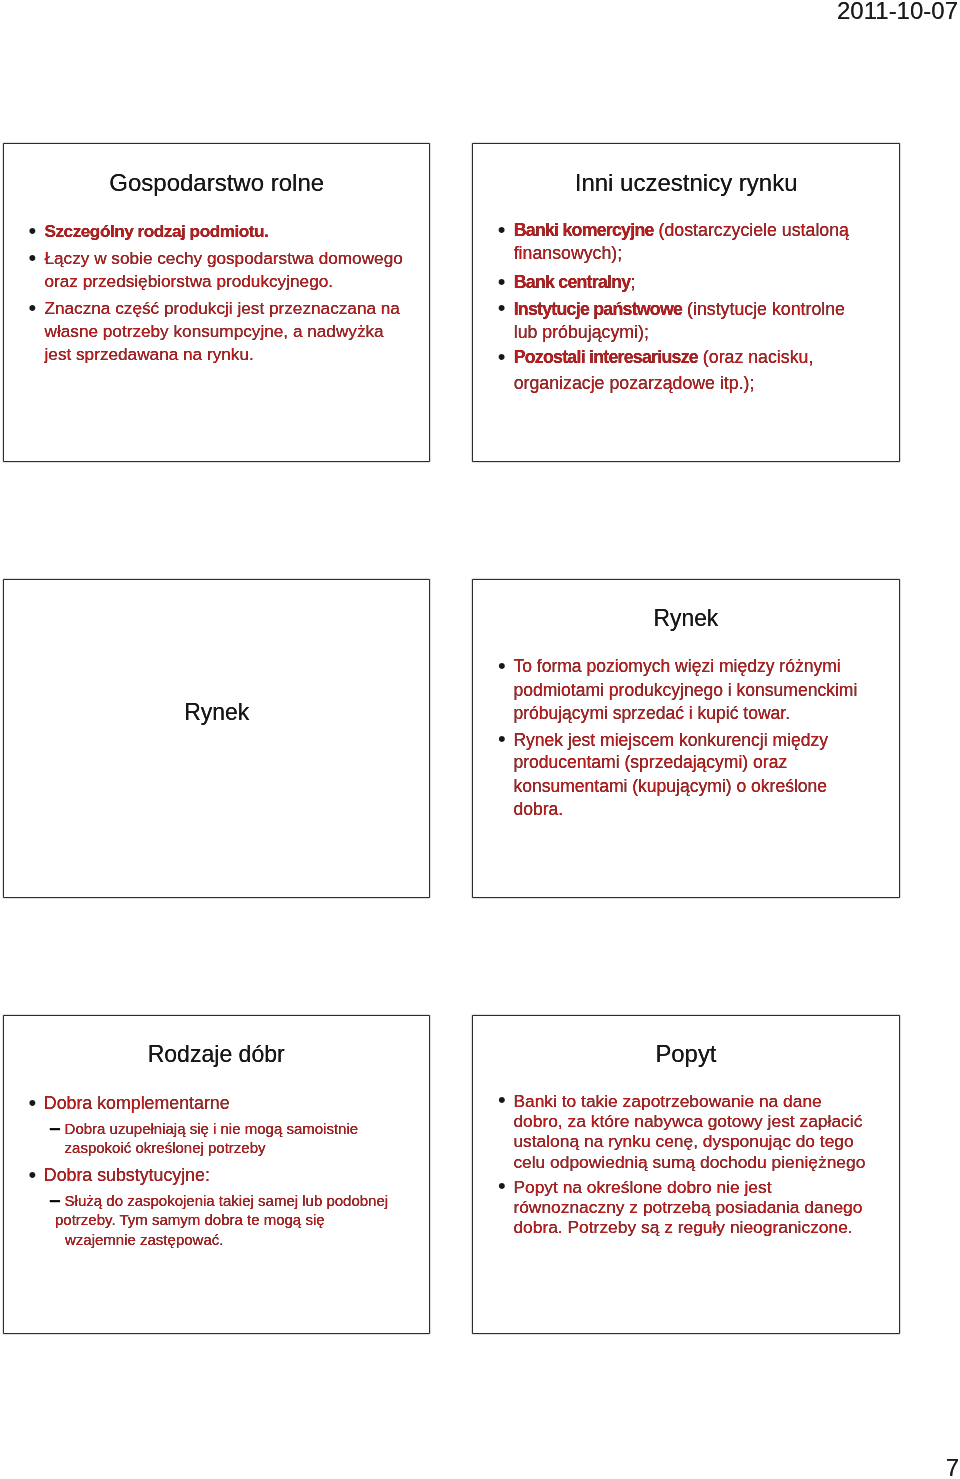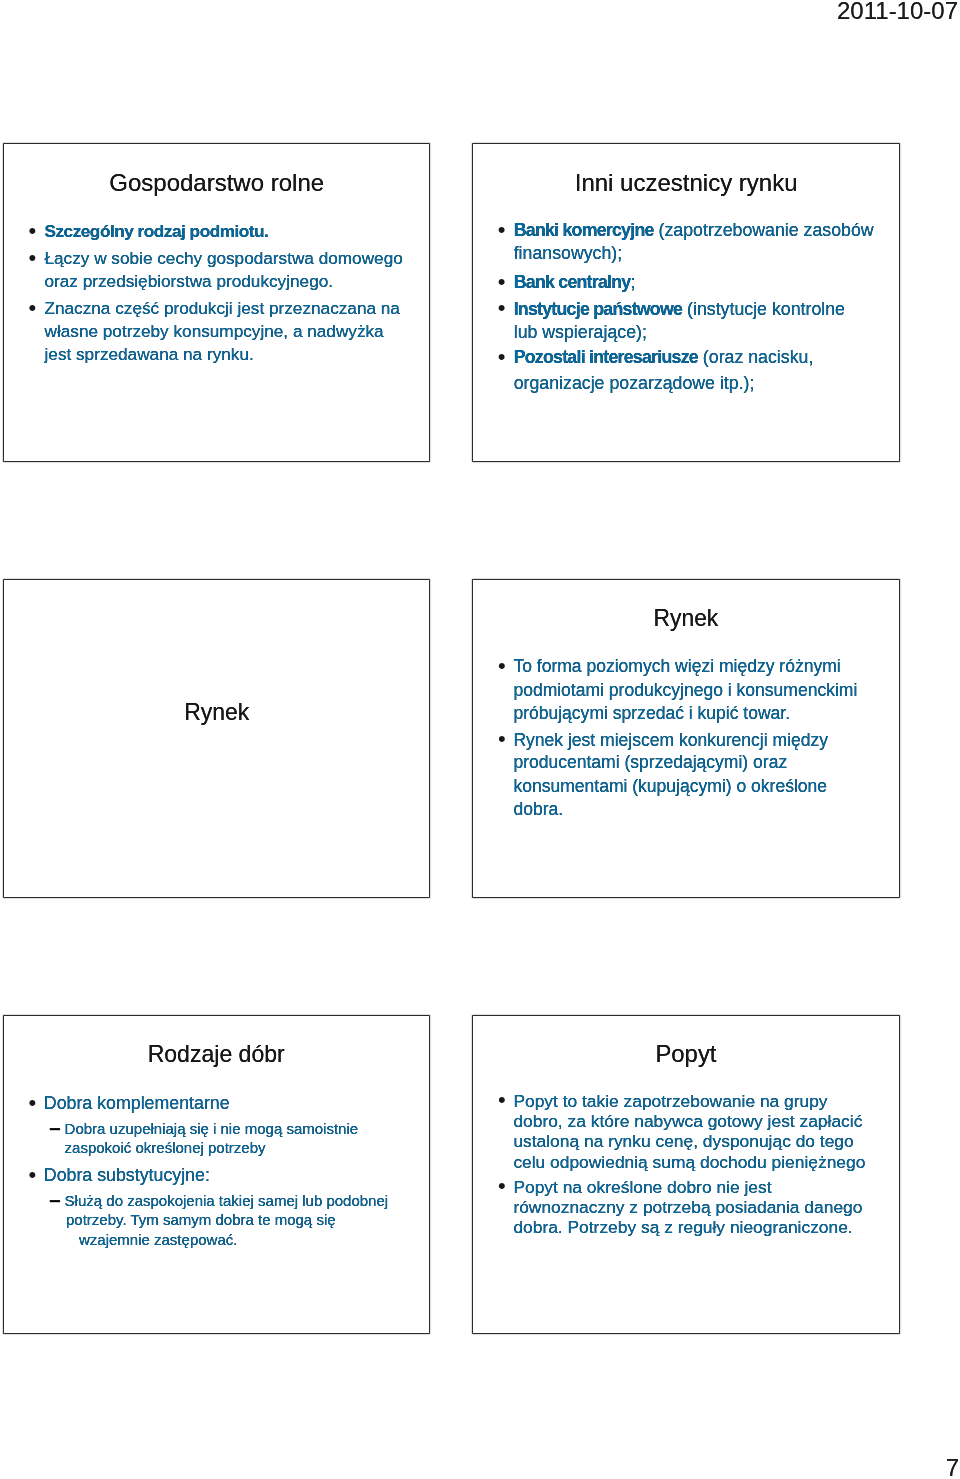"Szczególny rodzaj podmiotu." .tx { color: #0369a1 -> #b91c1c }
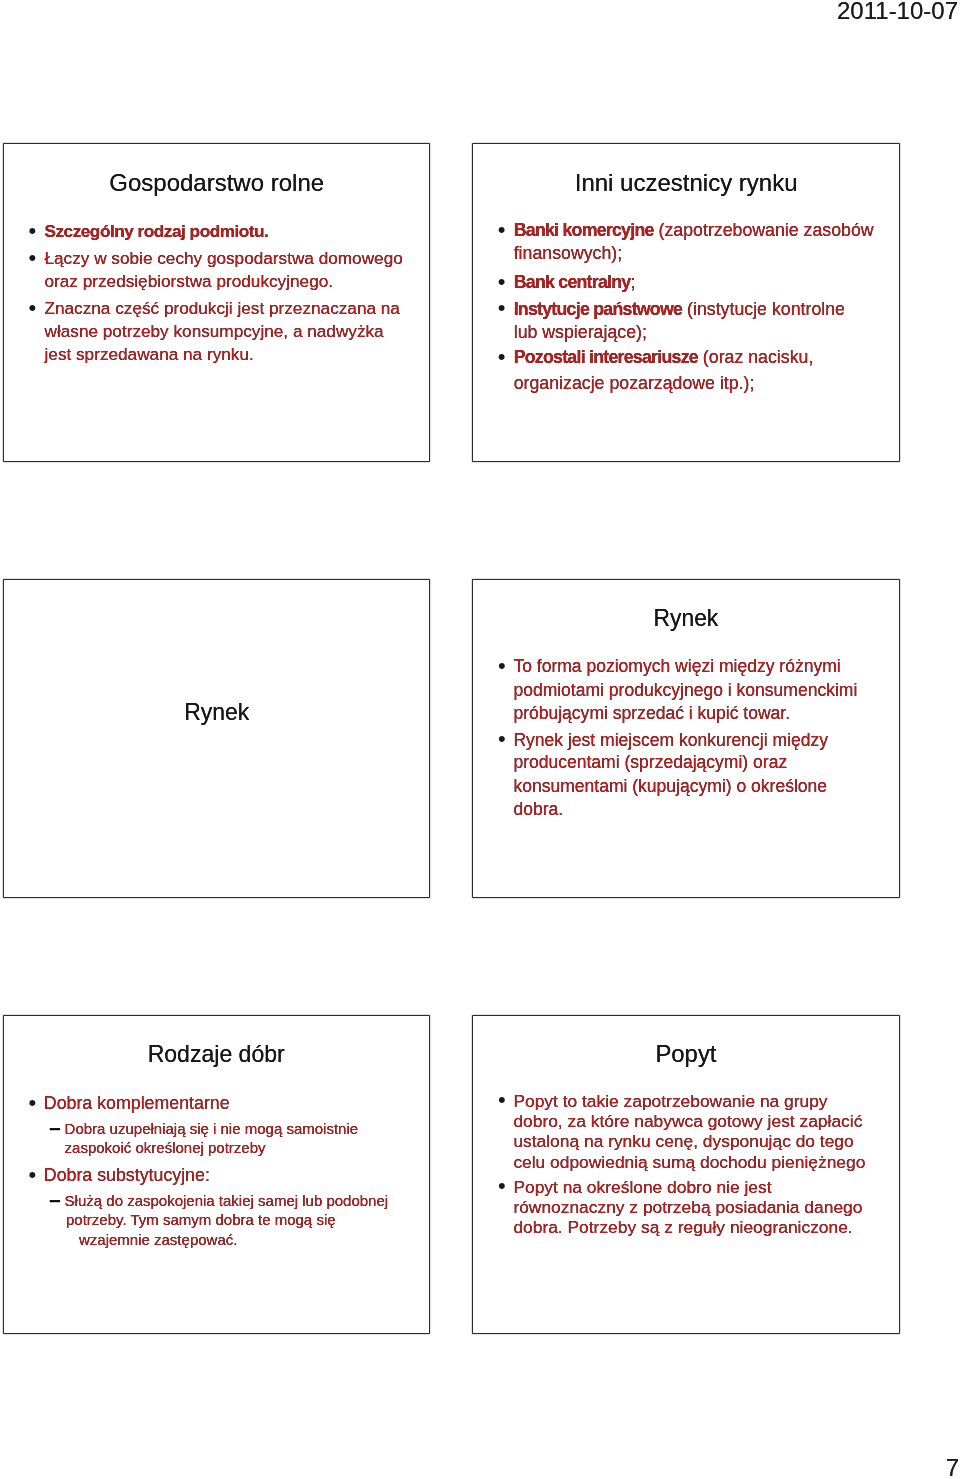"(zapotrzebowanie zasobów" span { text: zapotrzebowanie zasobów -> dostarczyciele ustaloną }
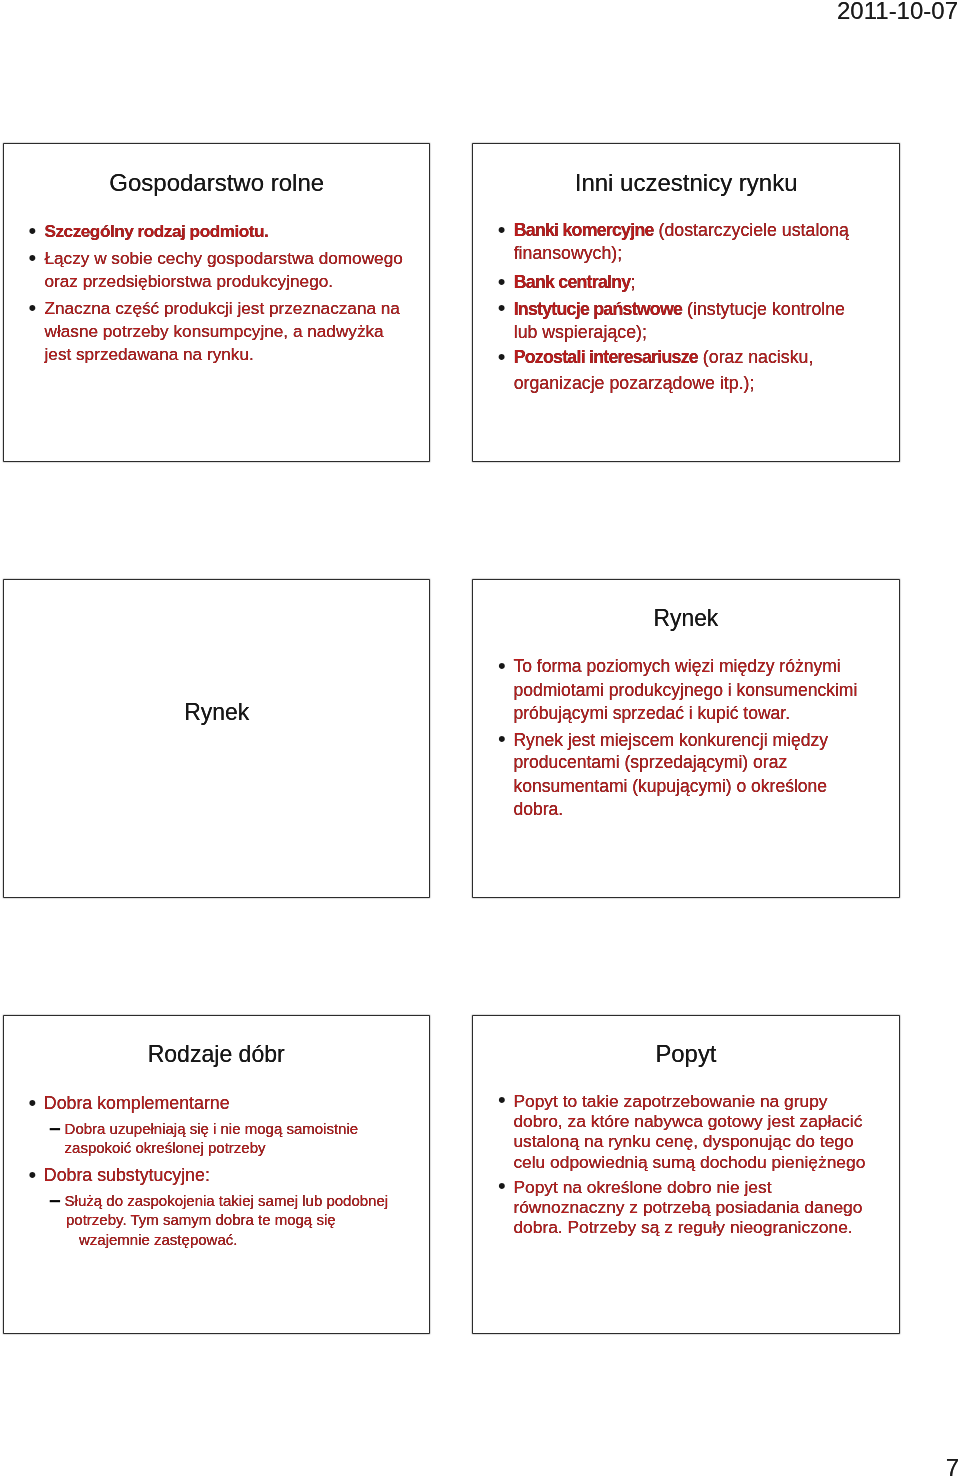"lub wspierające);" div.tx { text: wspierające -> próbującymi }
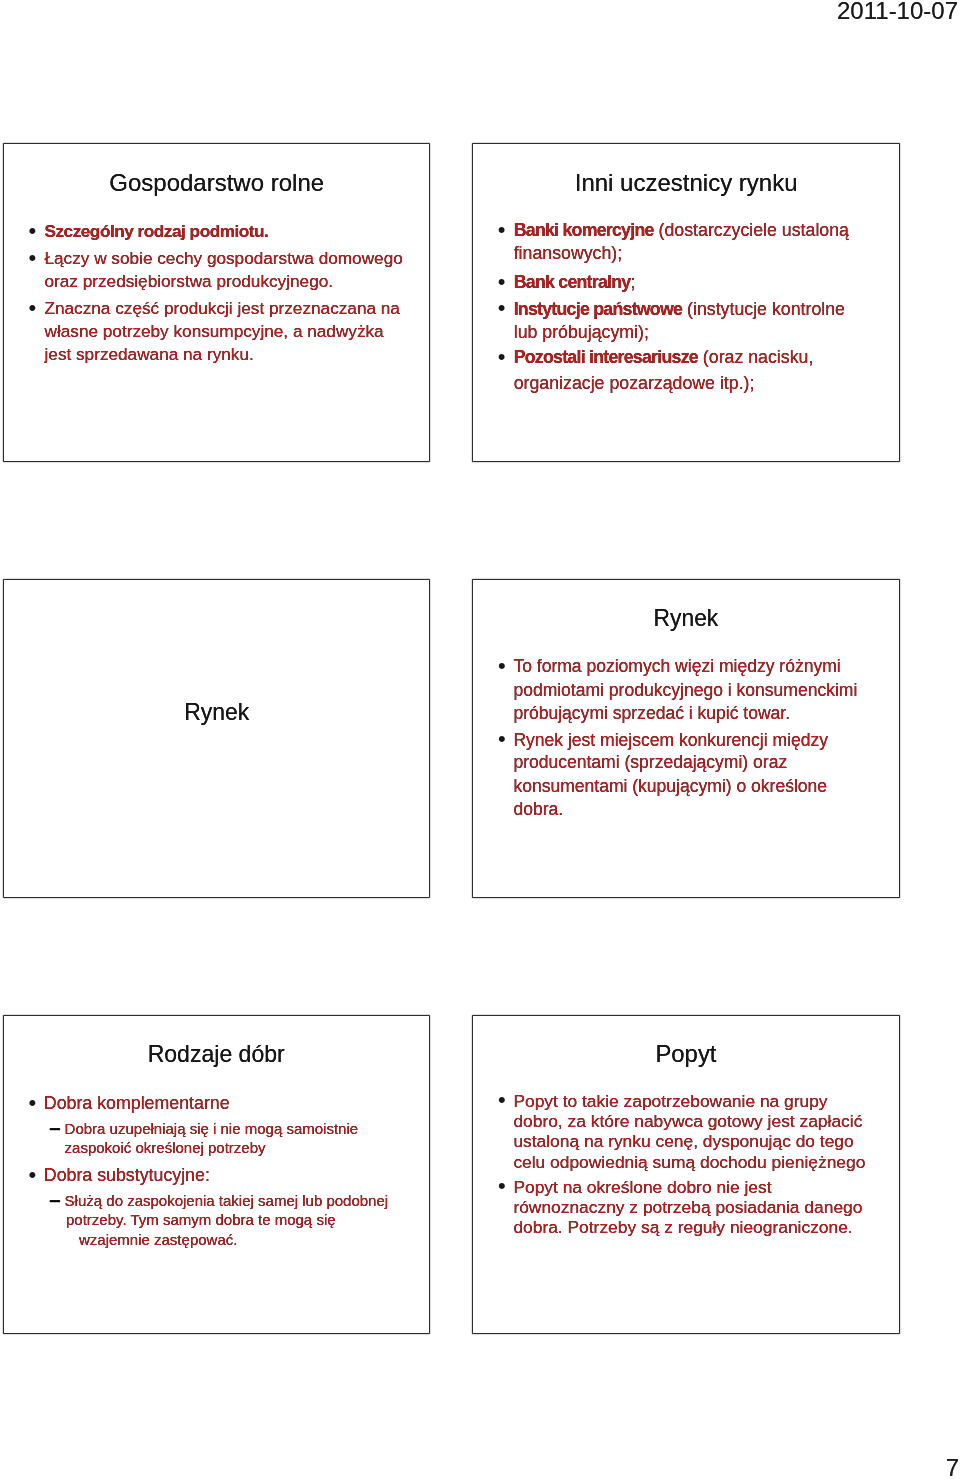"Popyt to takie zapotrzebowanie na" div.tx { text: Popyt to takie zapotrzebowanie na grupy -> Banki to takie zapotrzebowanie na dane }
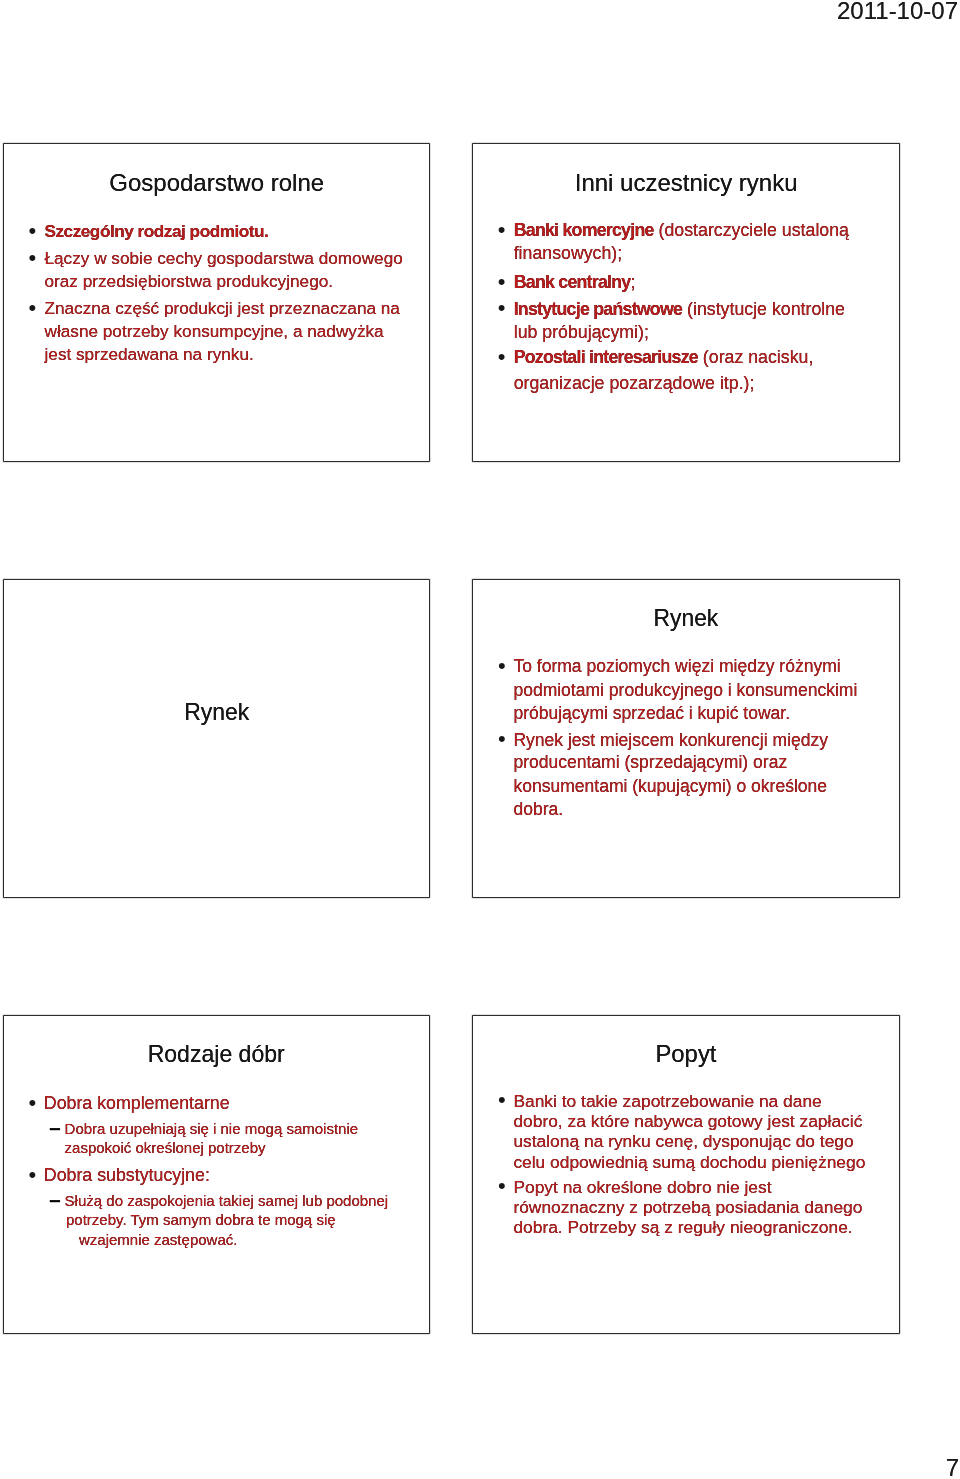"potrzeby. Tym samym dobra te" div.tx { left: 62px -> 51px }
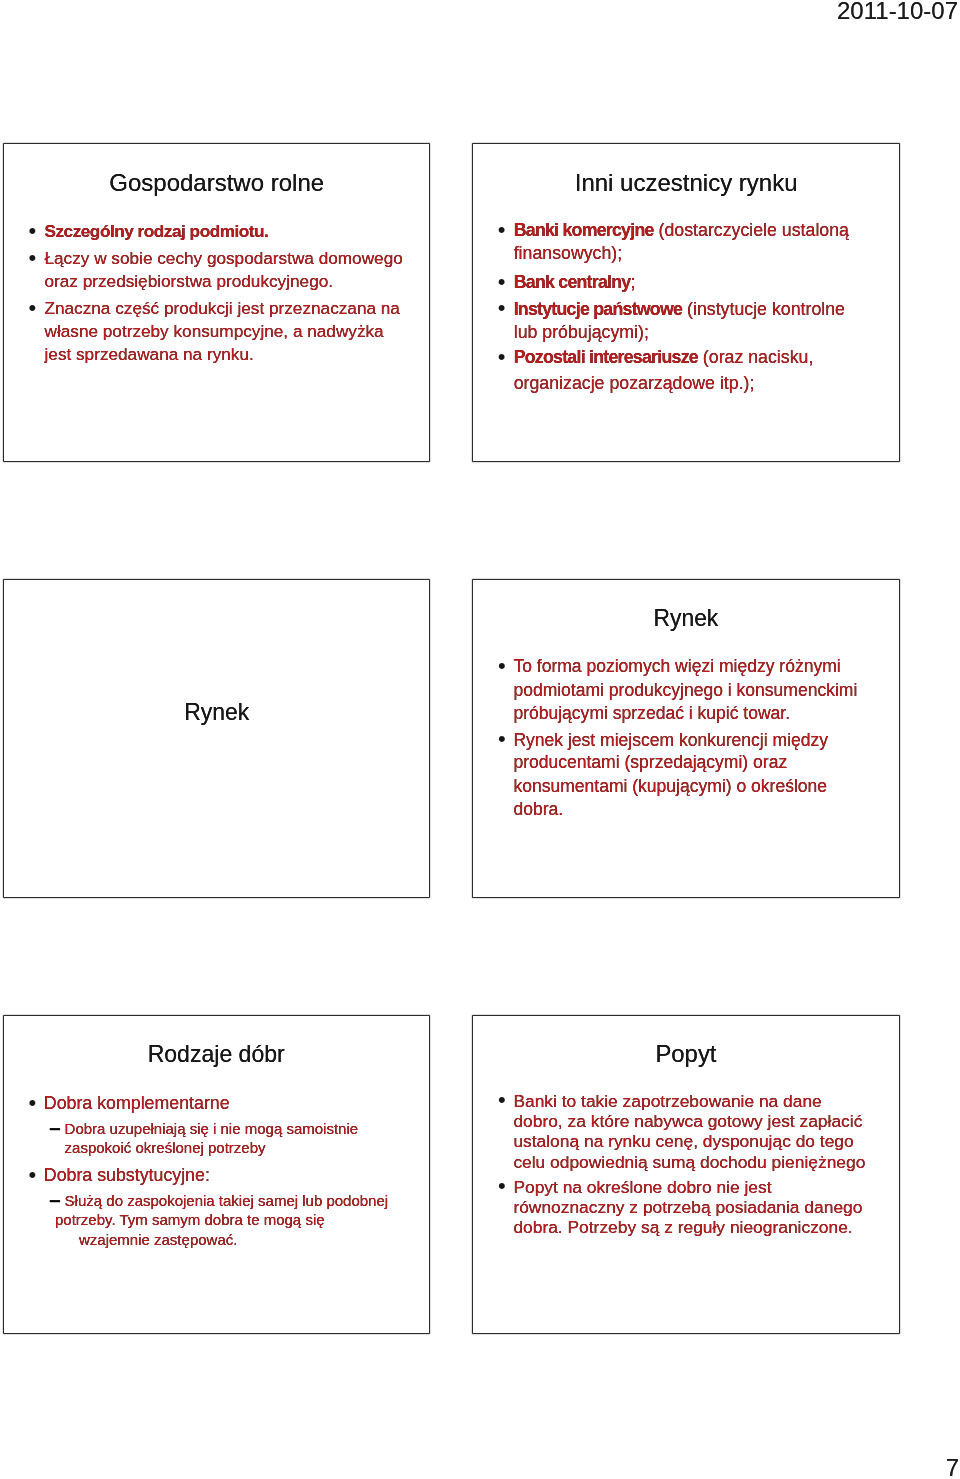"wzajemnie zastępować." div.tx { left: 75px -> 61px }
